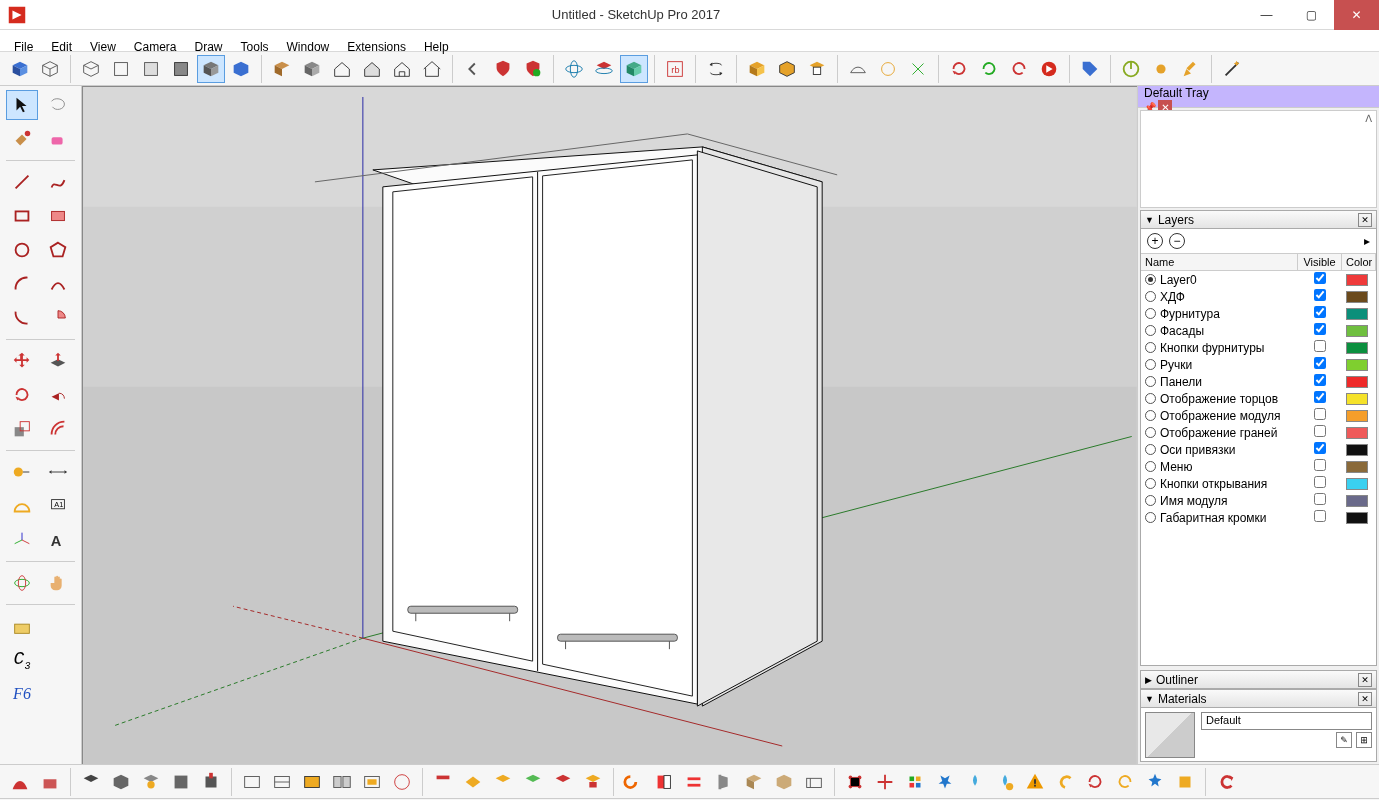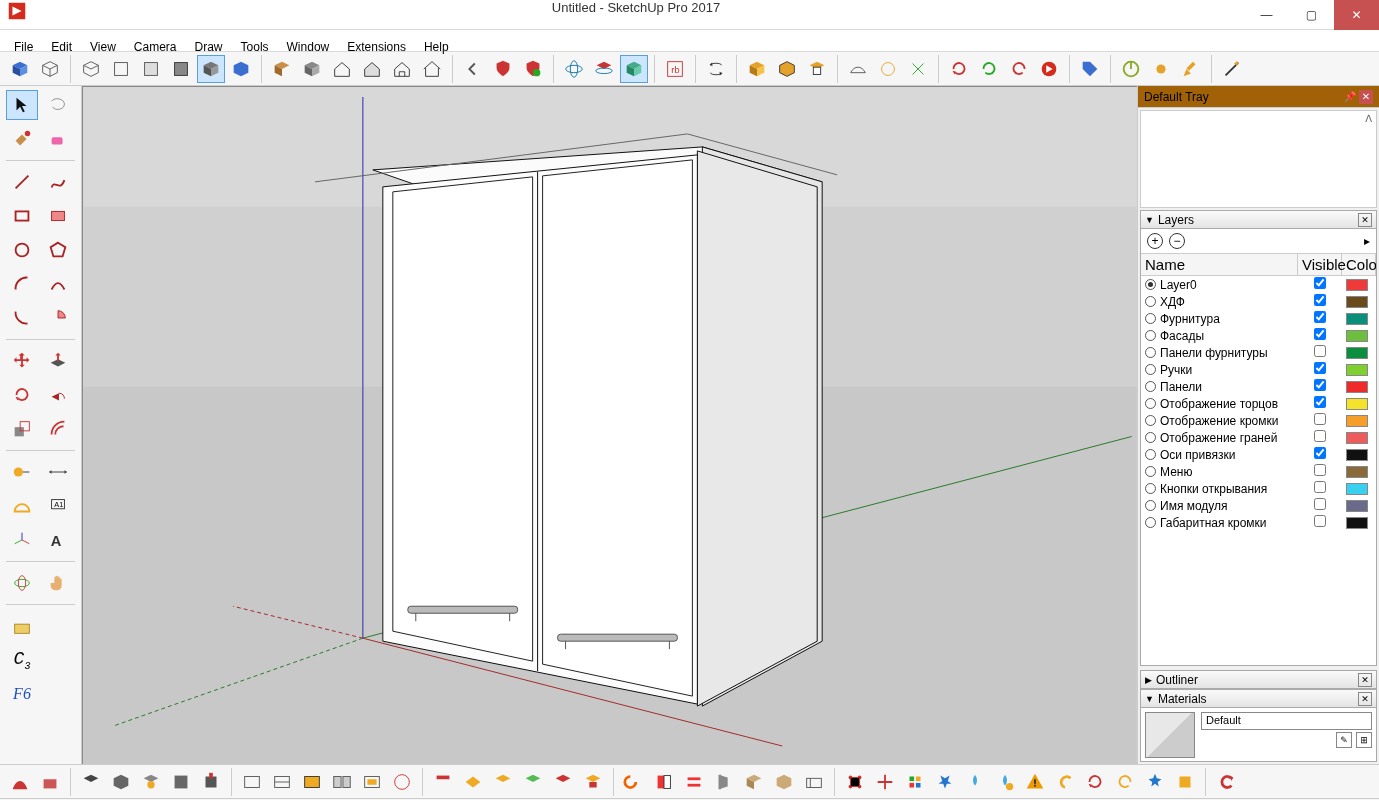"Untitled - SketchUp Pro 2017" .titlebar { align-items: none -> center }
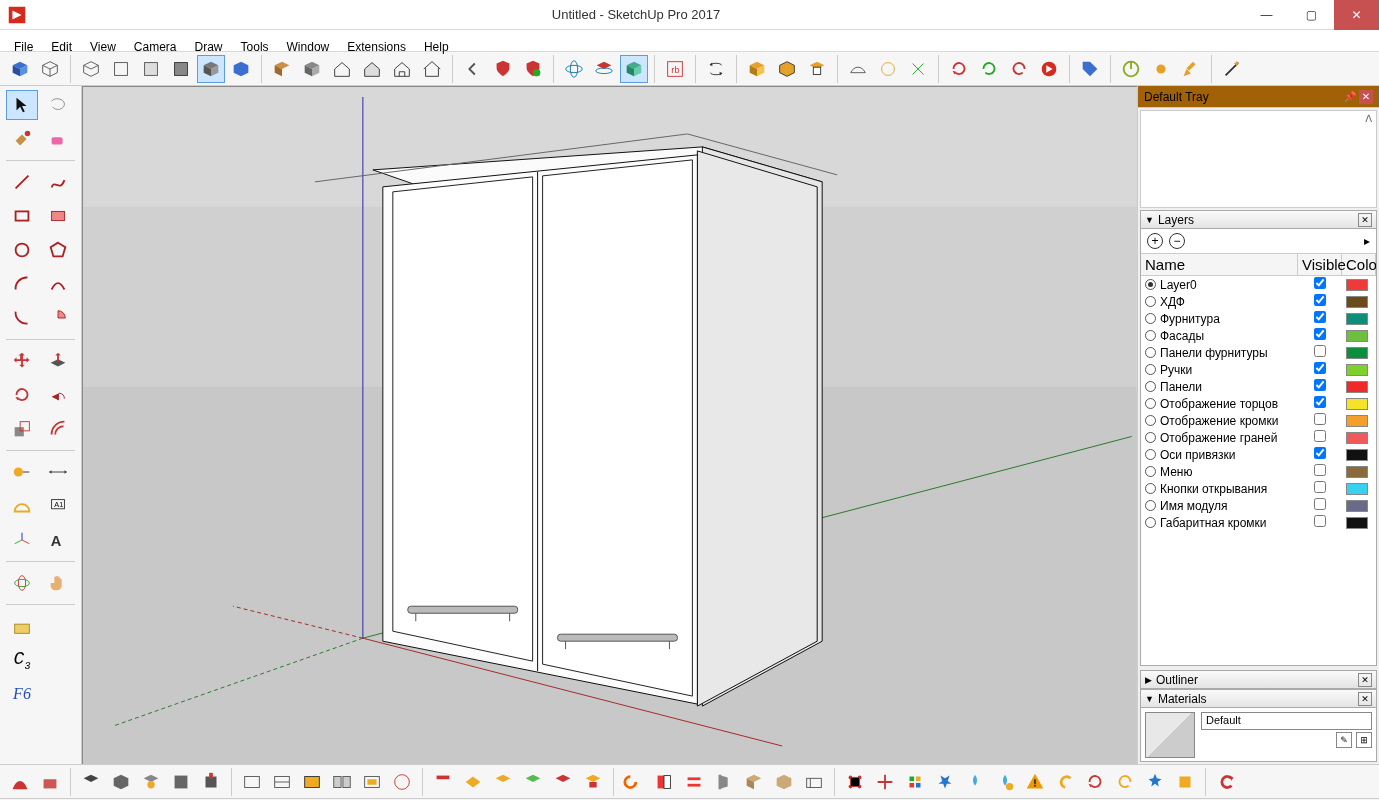"Default Tray" .tray-header { align-items: center -> none; background: #a16207 -> #c4b5fd; flex-direction: none -> column }
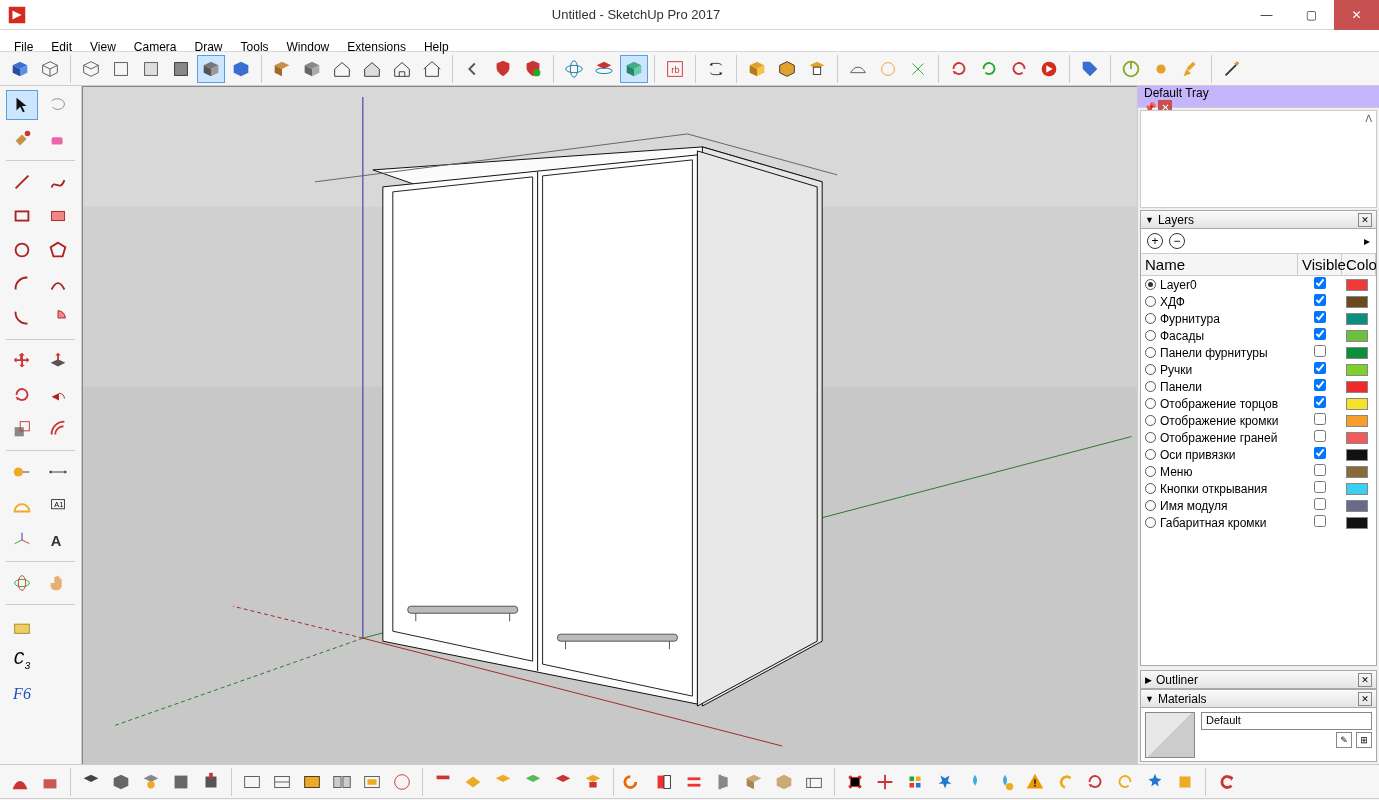"Name" .layers-header { font-size: 15px -> 11px }
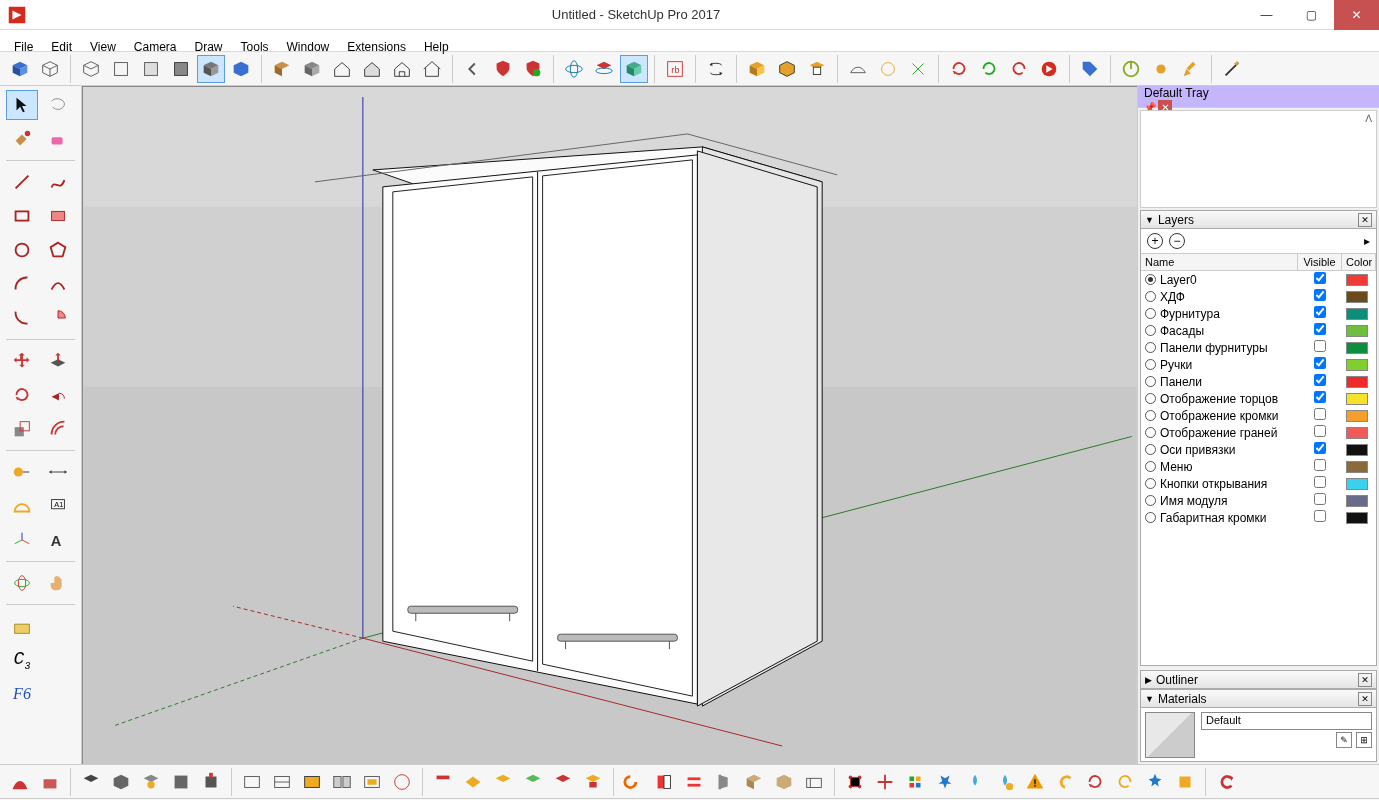"Панели фурнитуры" span.nm { text: Панели -> Кнопки }
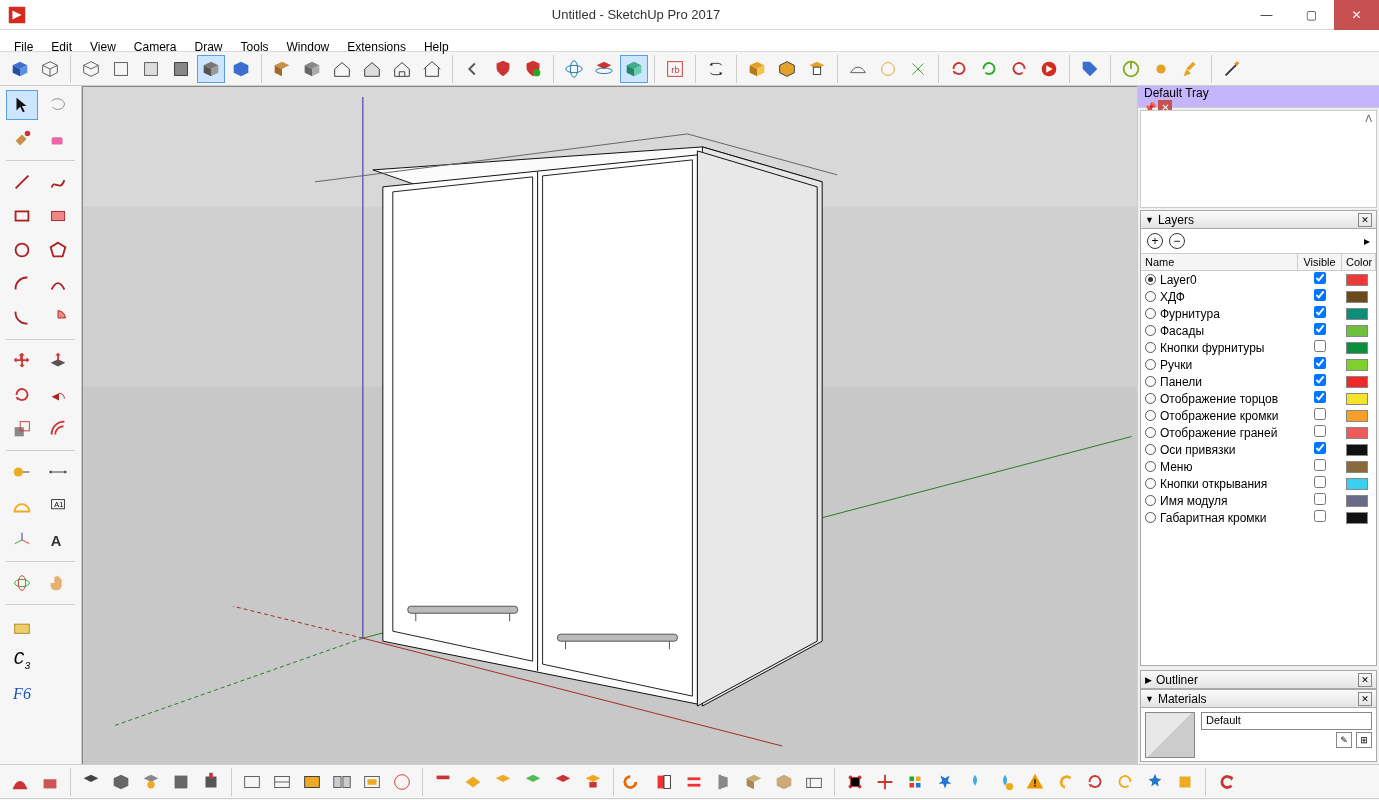"Отображение кромки" span.nm { text: кромки -> модуля }
